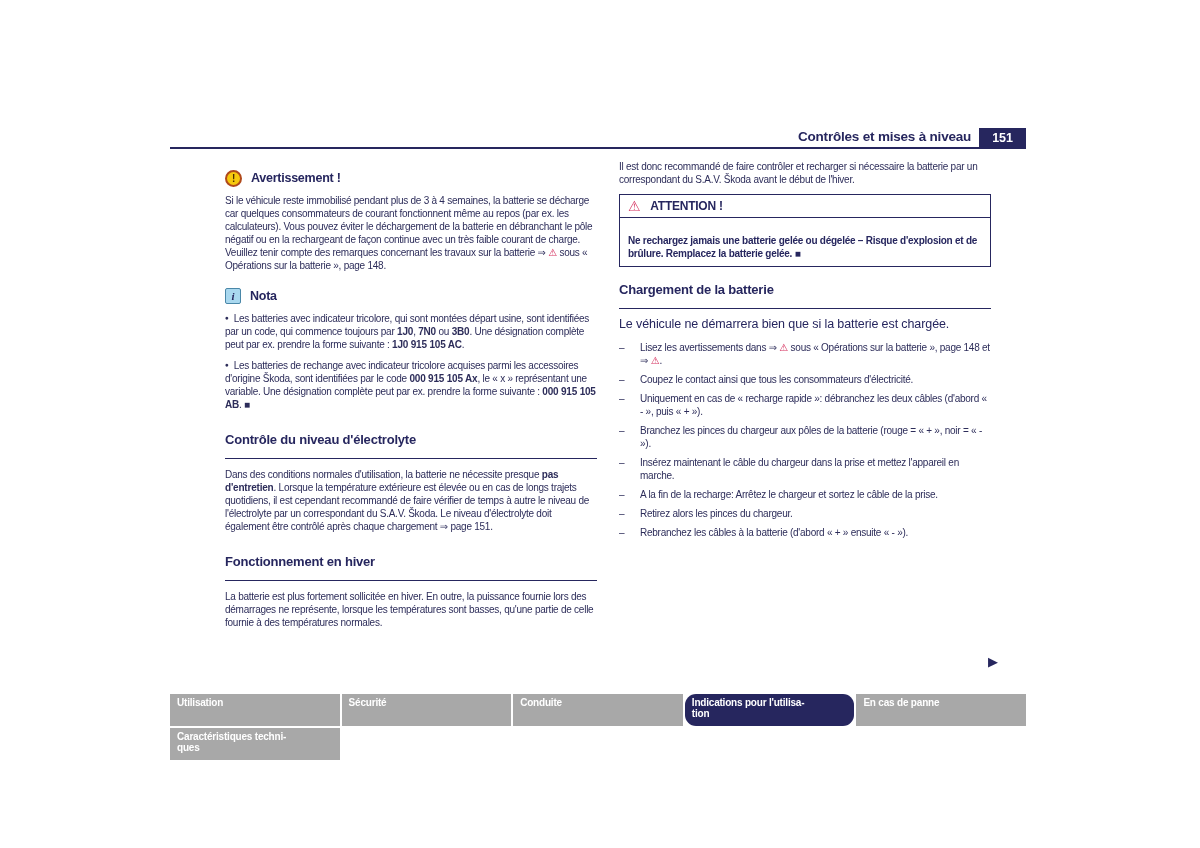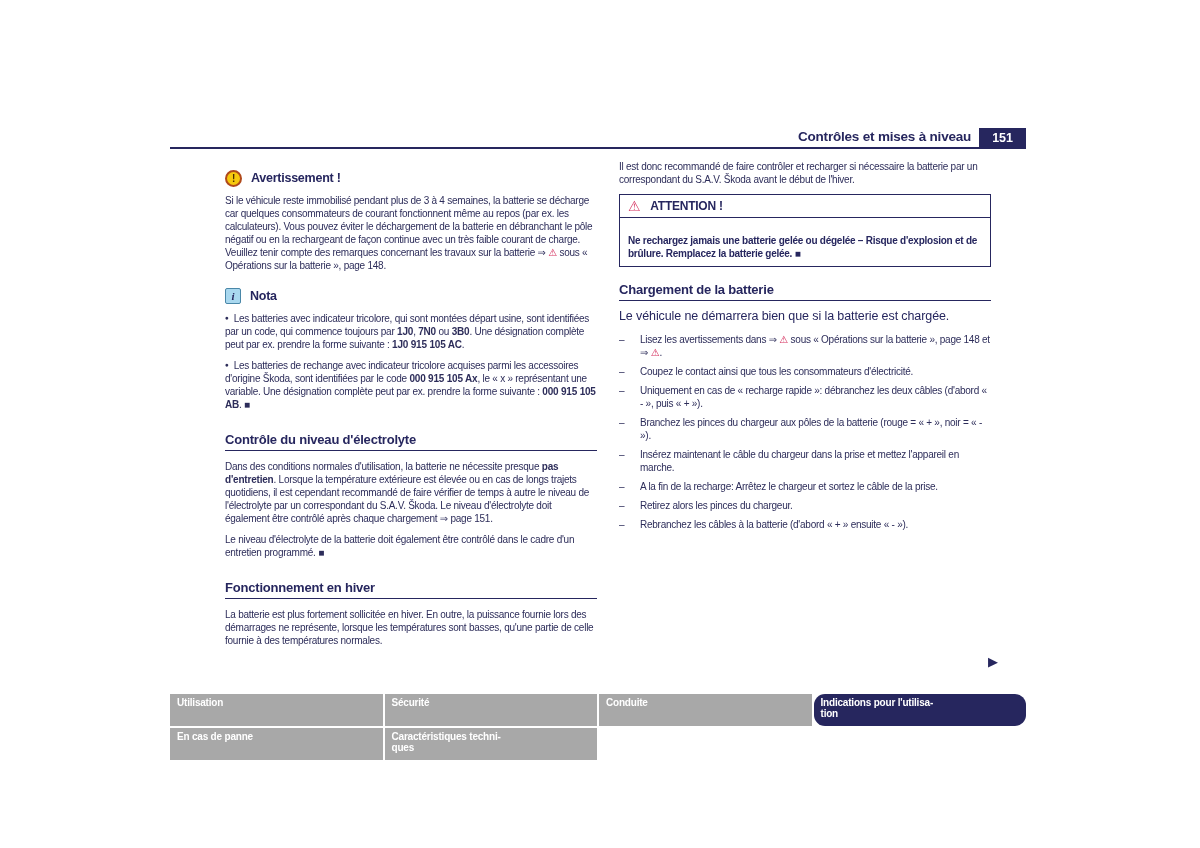"Chargement de la batterie" .sec-head { padding-bottom: 4px -> 12px }
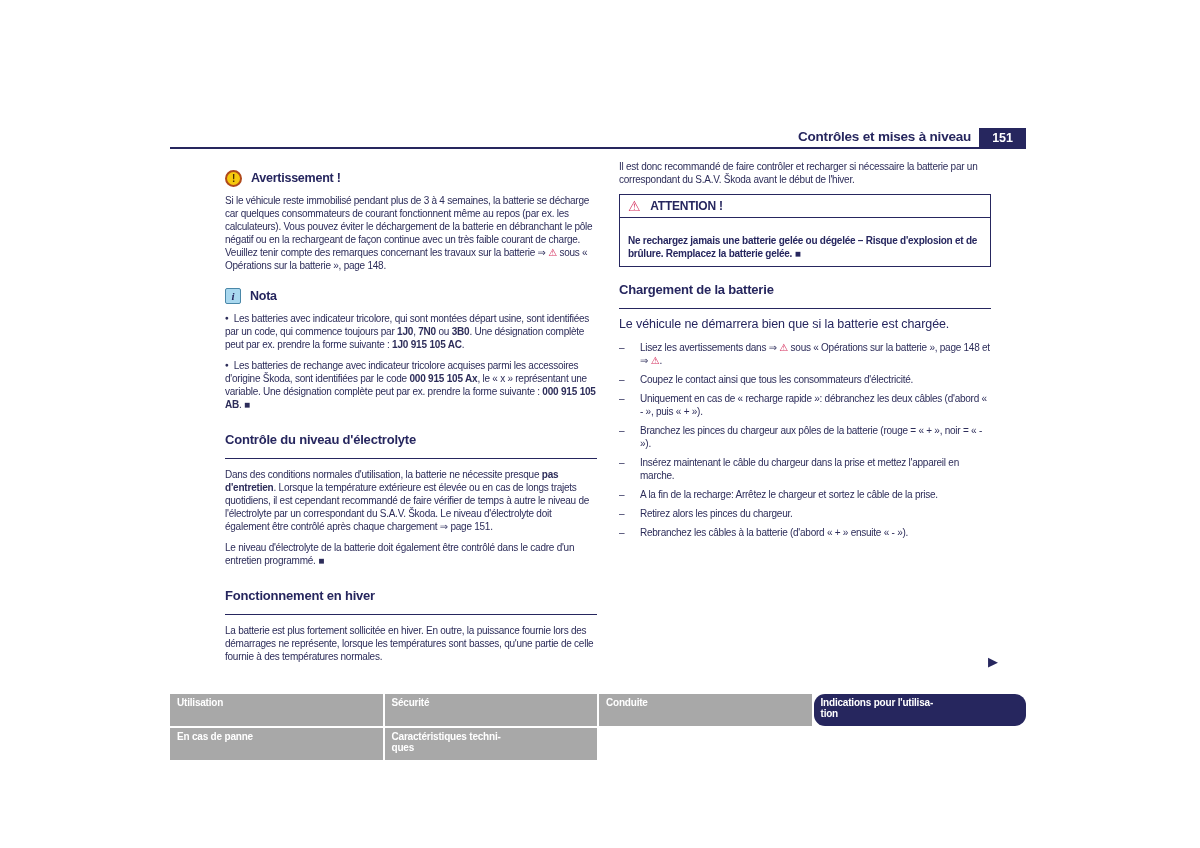"Le niveau d'électrolyte de la" p { html: <p>Le niveau d'électrolyte de la batterie doit également être contrôlé dans le cadre d'un entretien programmé. ■</p> -> none }
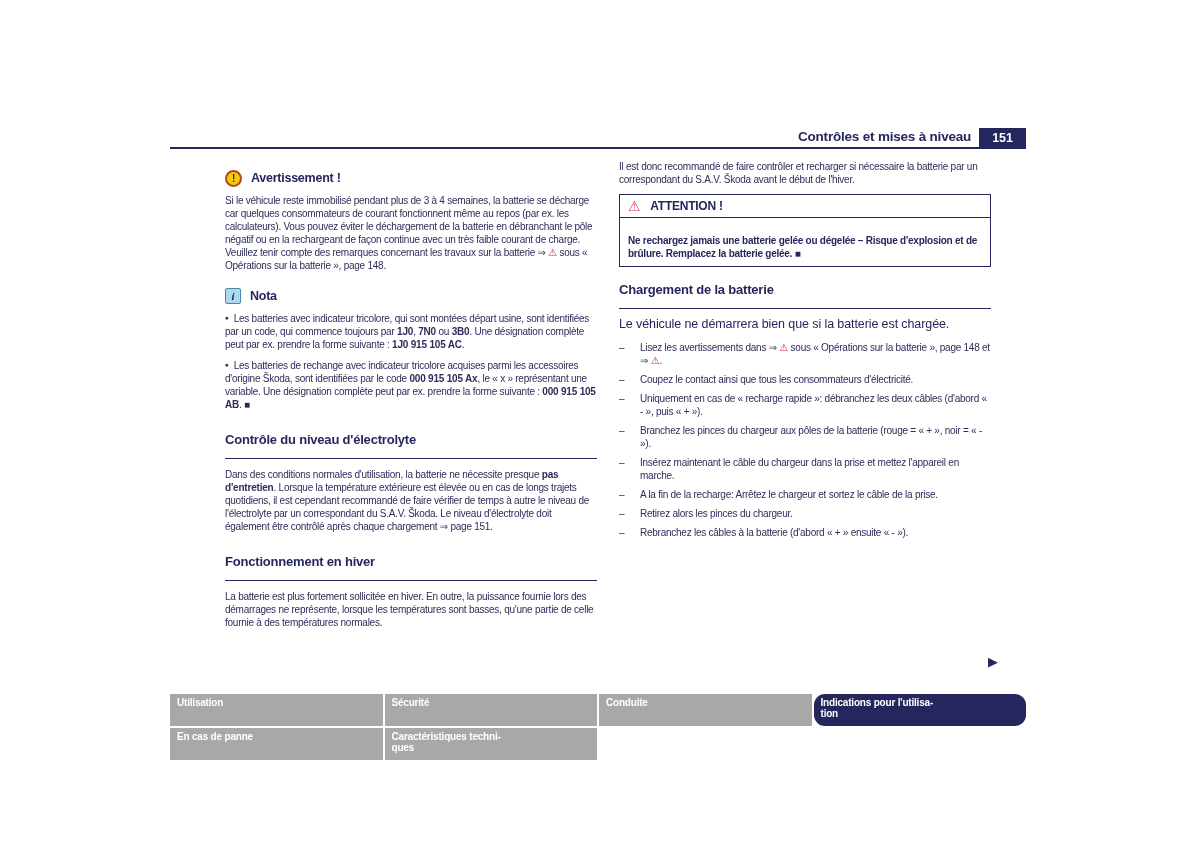"Utilisation" .footer { grid-template-columns: repeat(4,1fr) -> repeat(5,1fr) }
